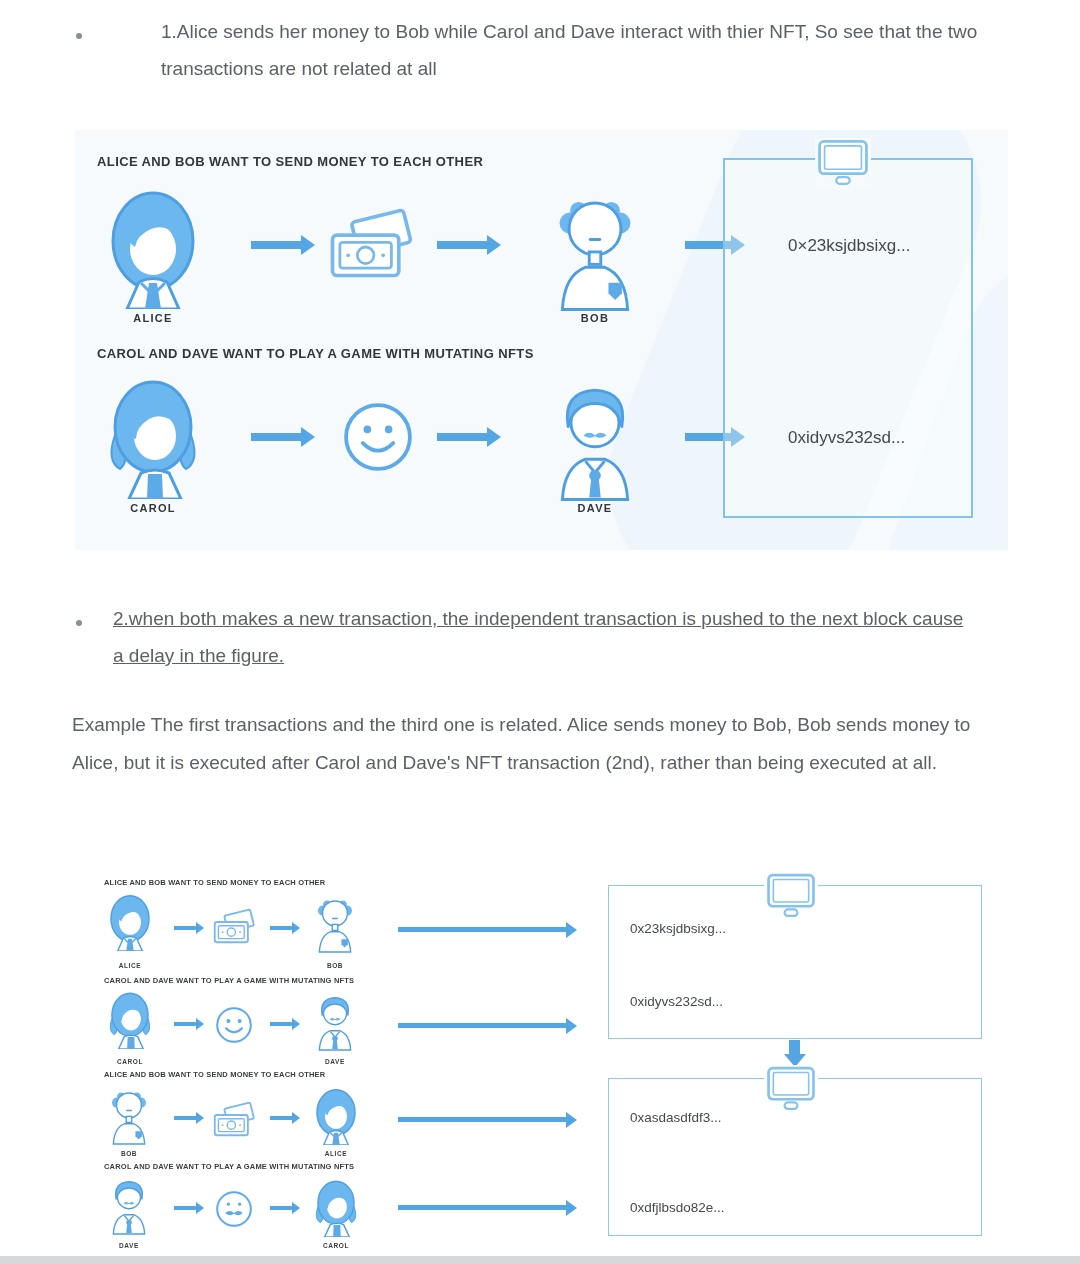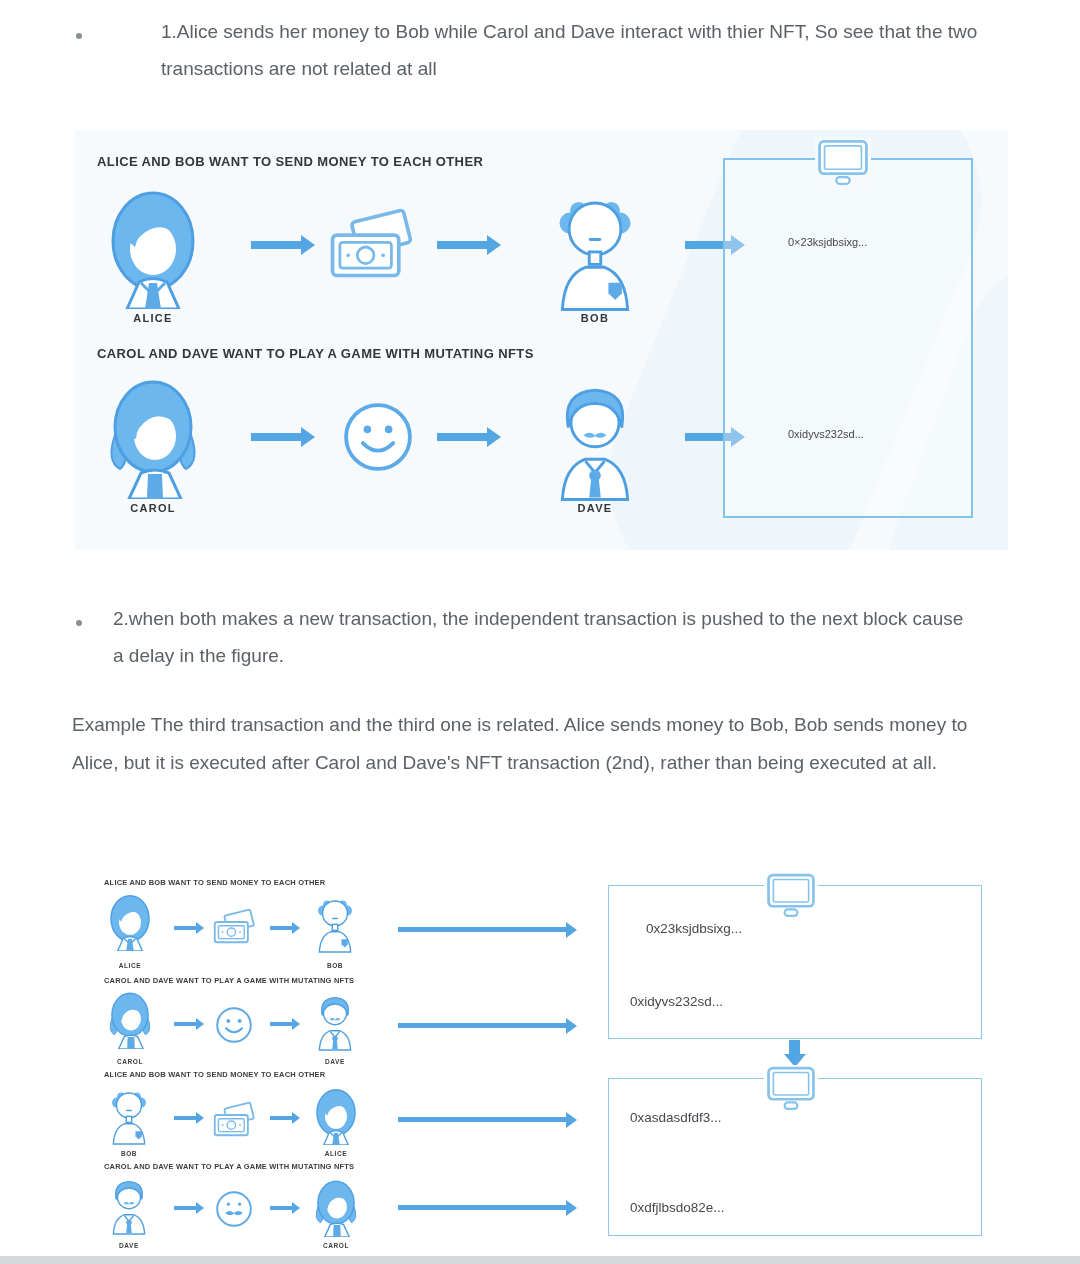"0×23ksjdbsixg..." .d1-hash { font-size: 11px -> 17px }
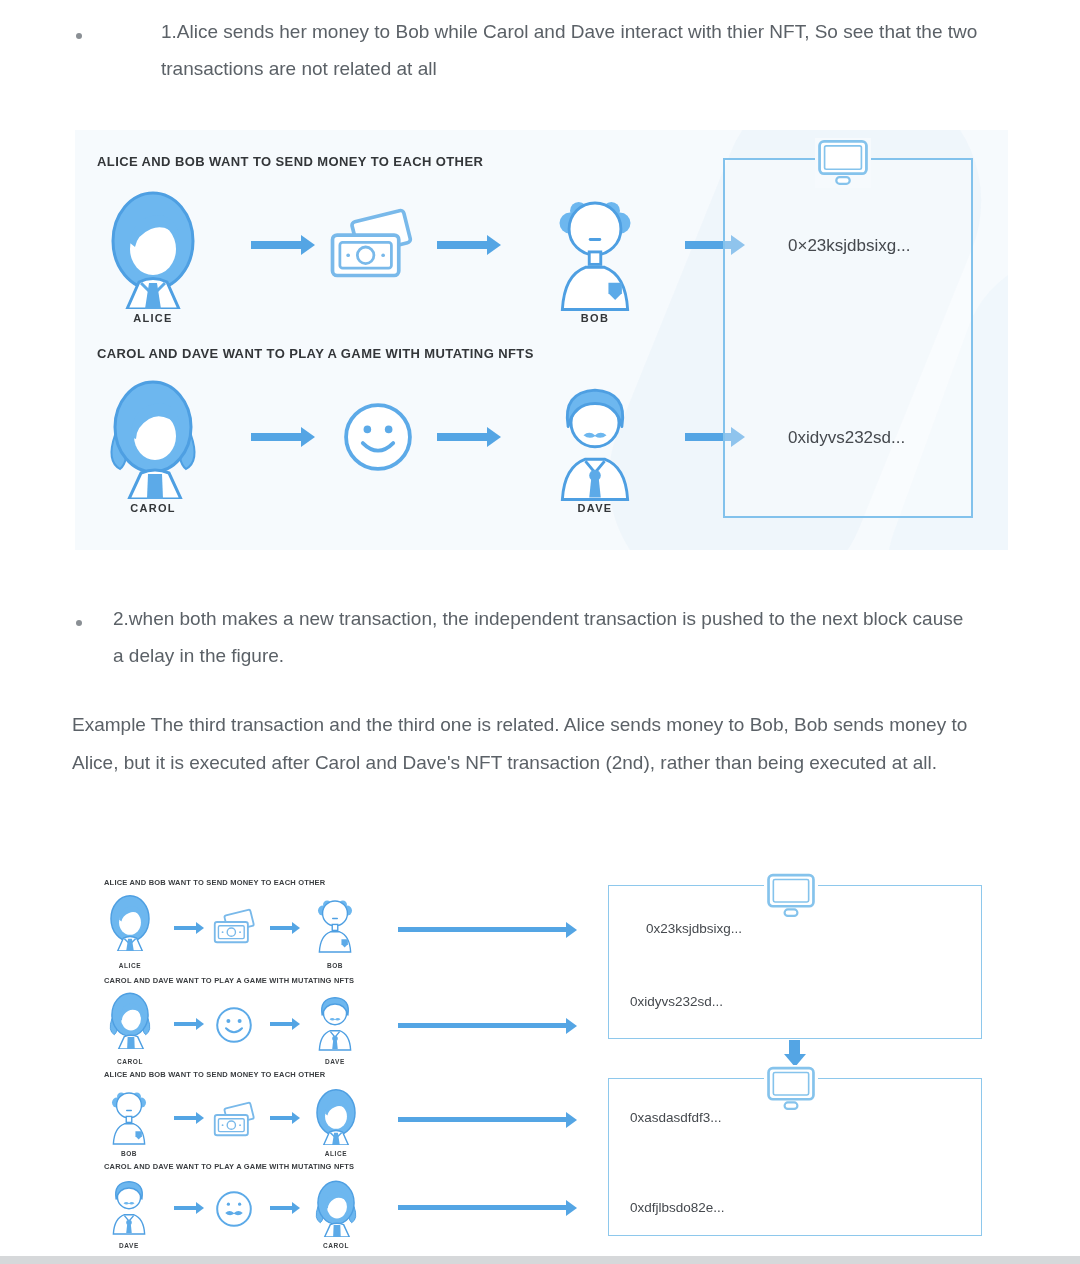"2.when both makes a new" div.bullet-text { text-decoration: none -> underline }
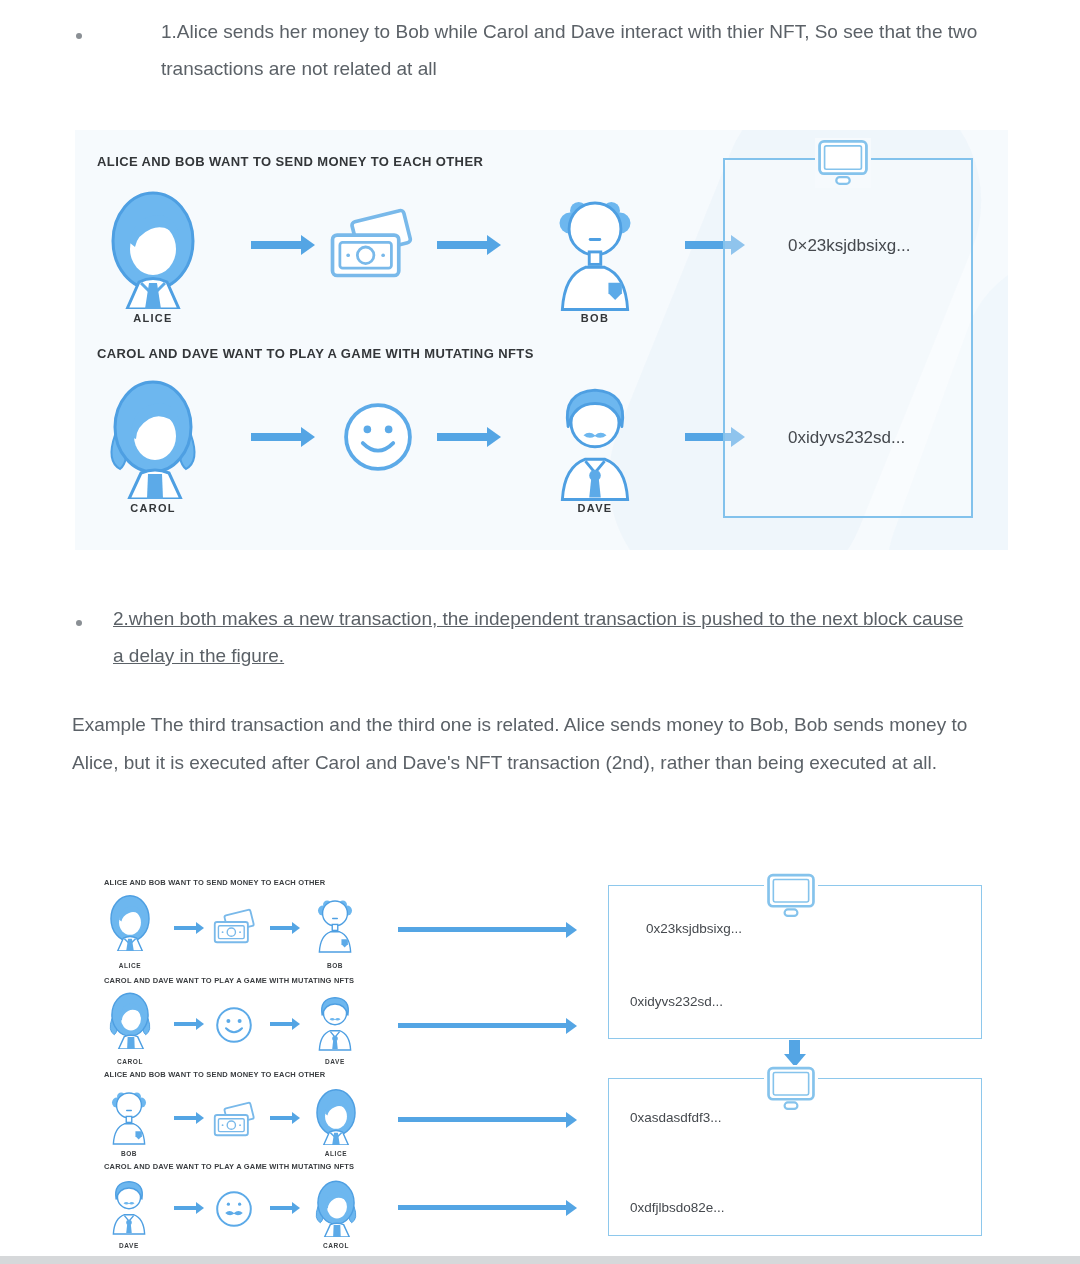"Example The third transaction and" div.para { text: third transaction -> first transactions }
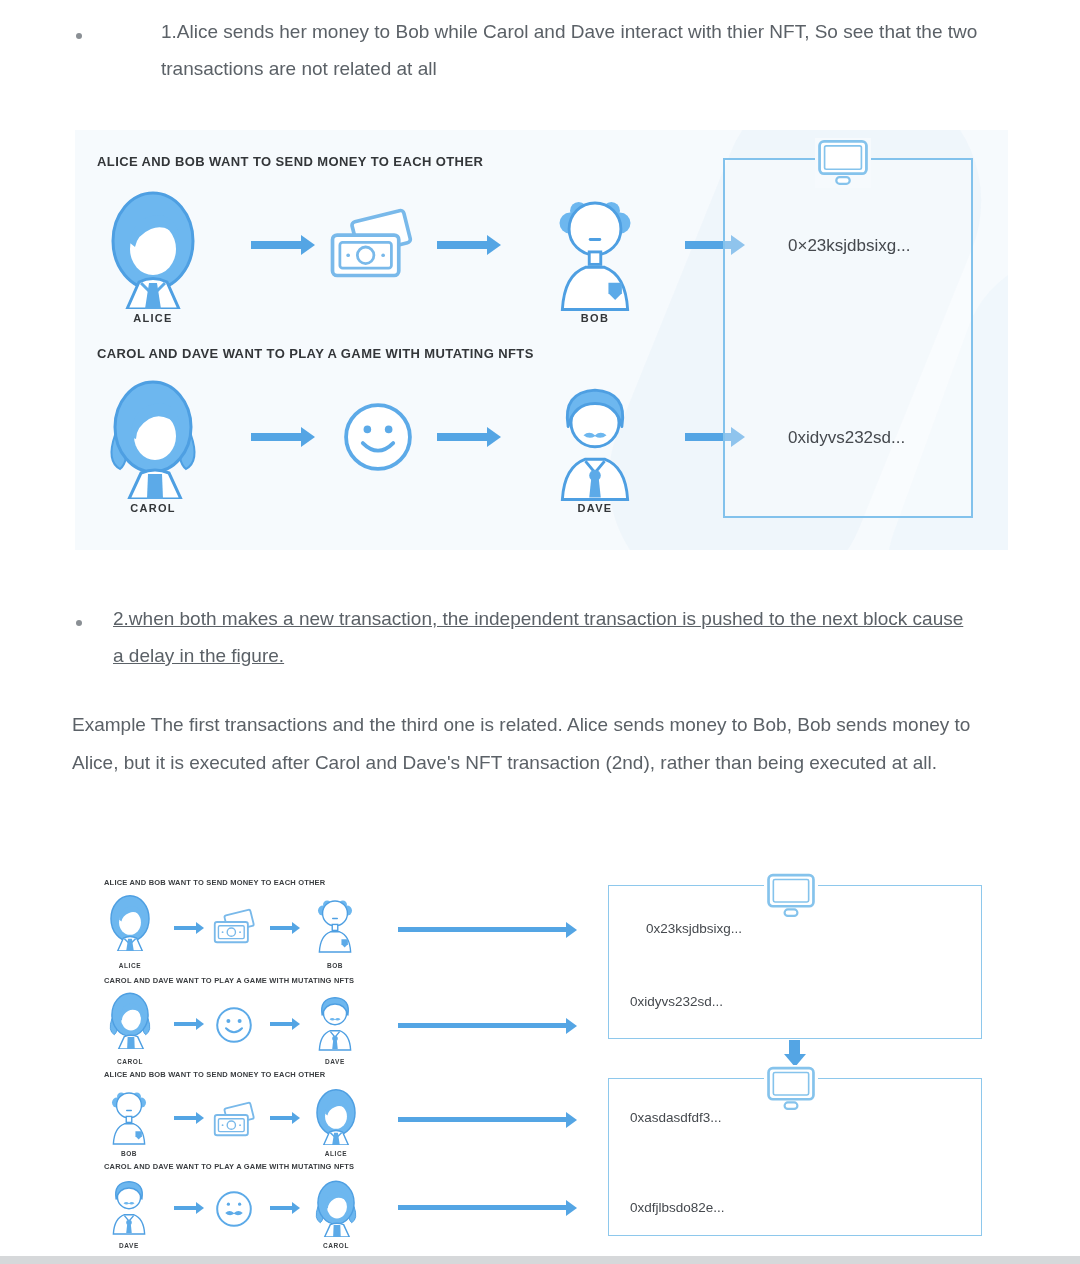"0x23ksjdbsixg..." div.d2-hash { margin-left: 16px -> none }
